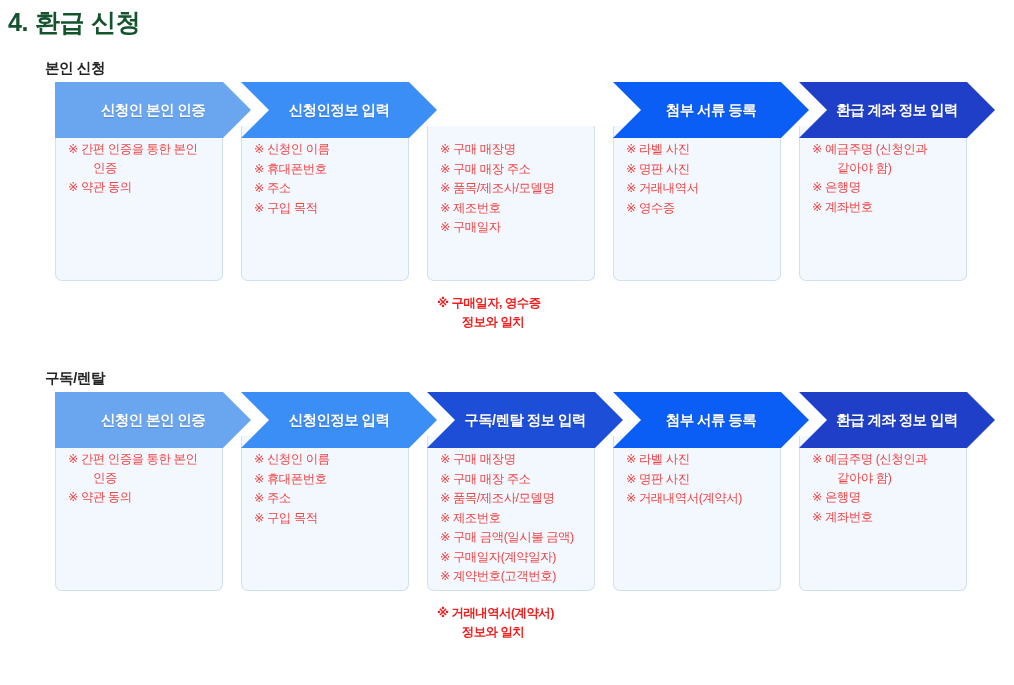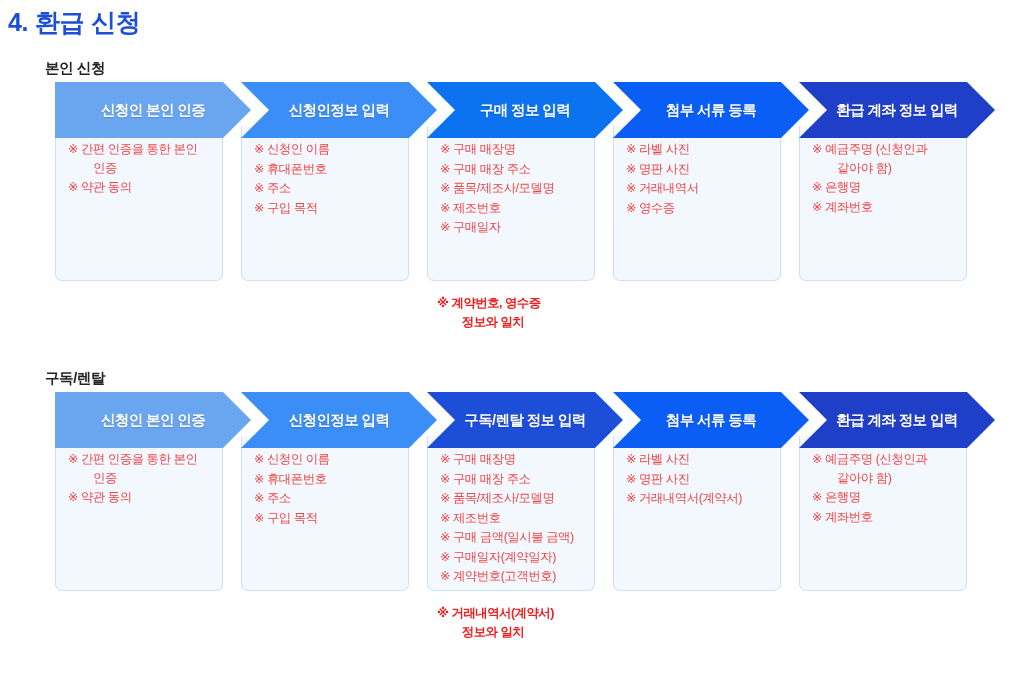"4. 환급 신청" .page-title { color: #1d4ed8 -> #14532d }
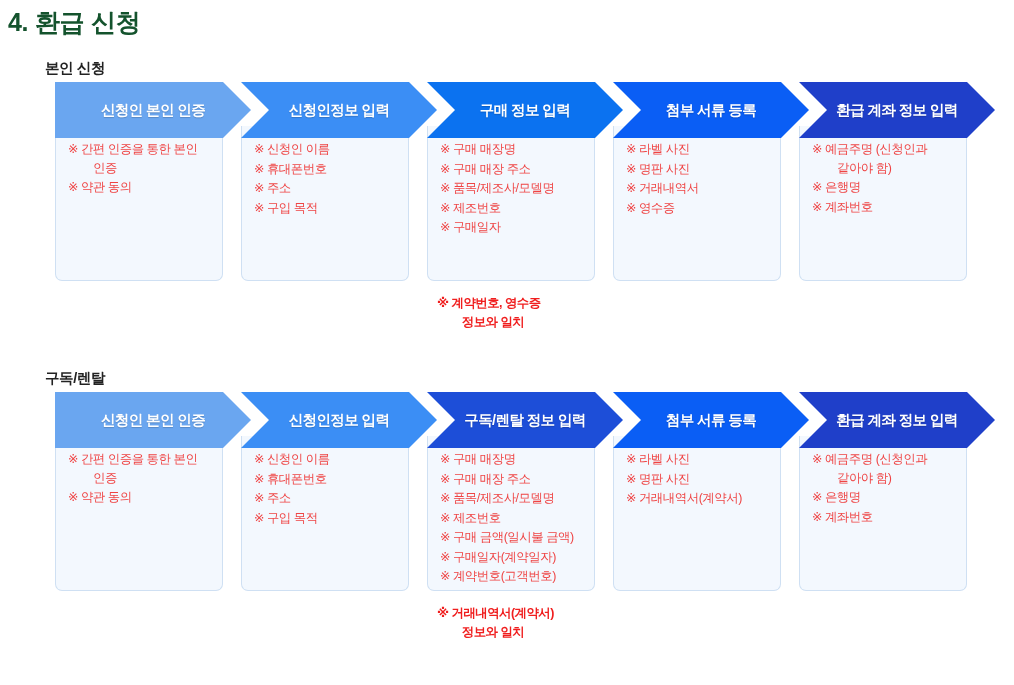"구매 정보 입력" div.arrow { html: <div> <span>구매 정보 입력</span> </div> -> none }
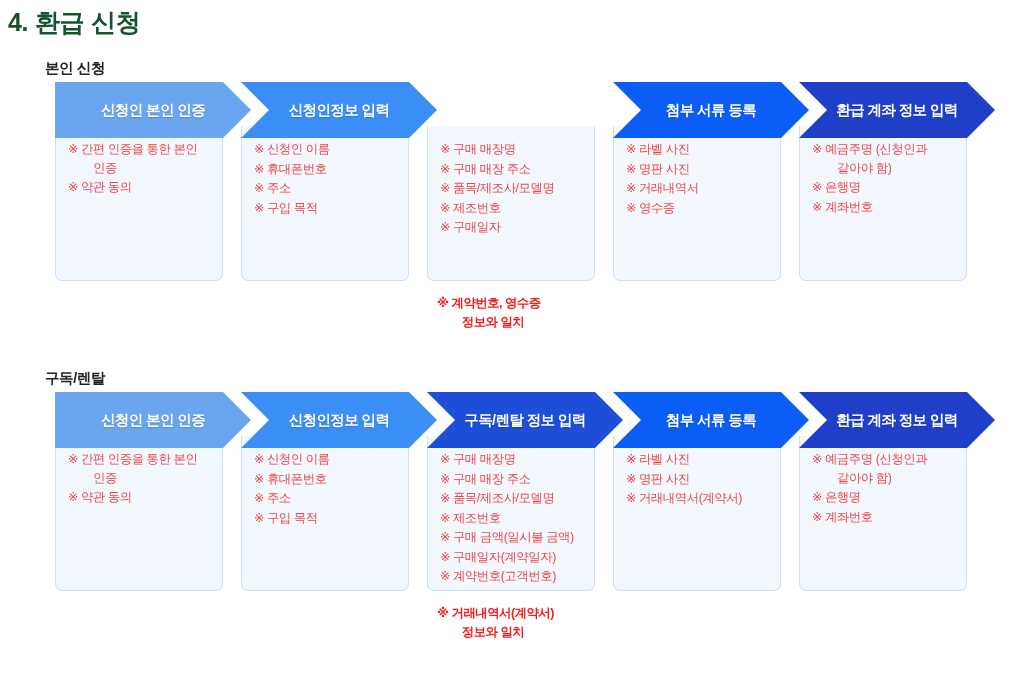"※ 계약번호, 영수증" div.note { text: 계약번호 -> 구매일자 }
